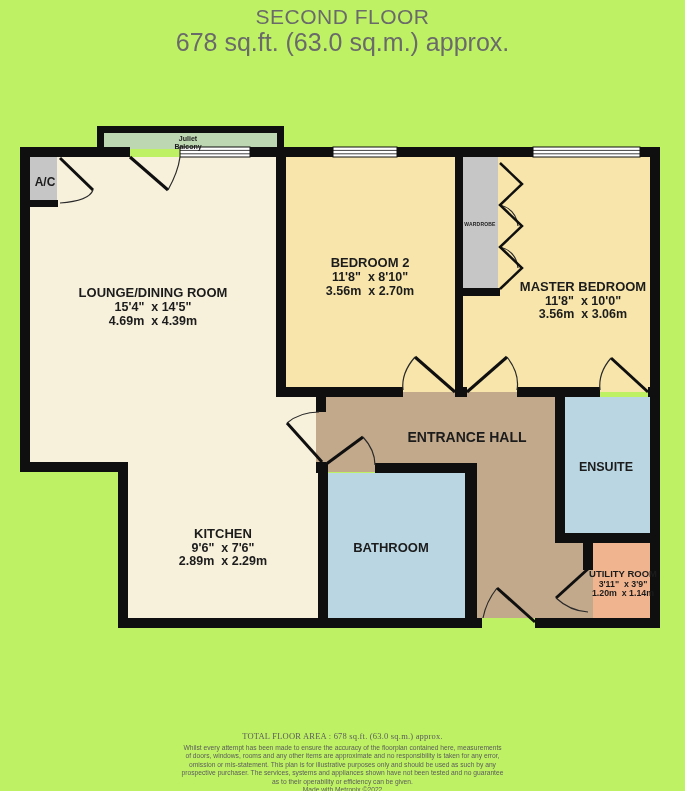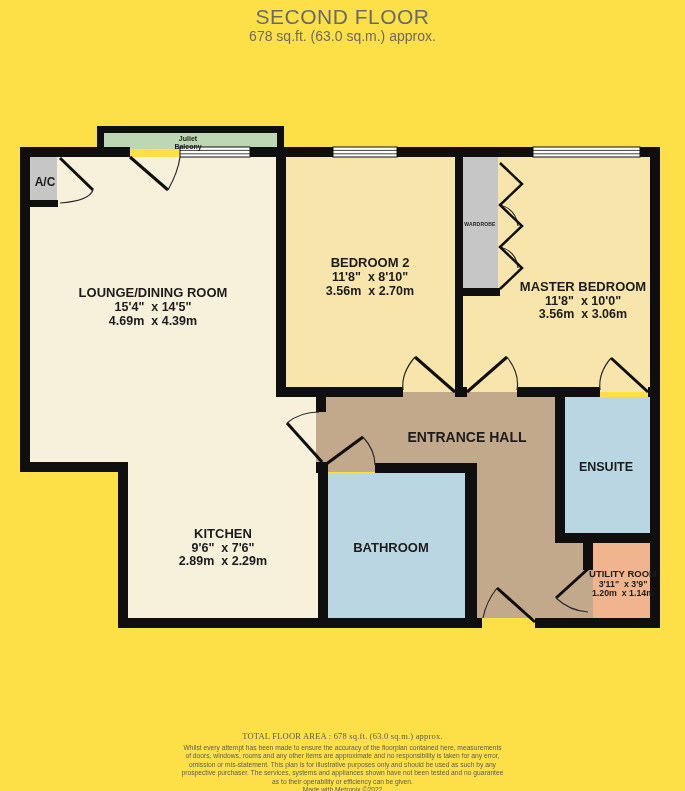"SECOND FLOOR" .page { background: #fde047 -> #bef264 }
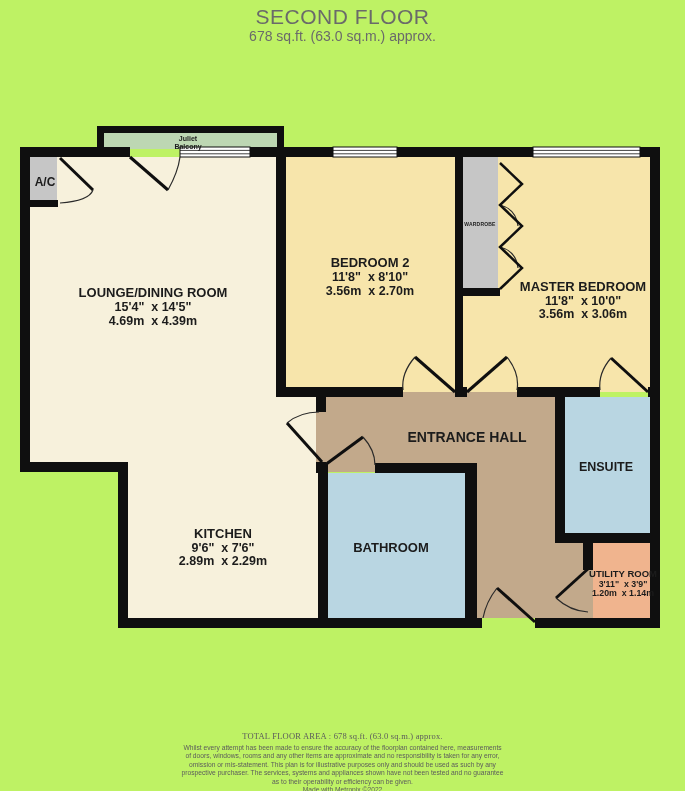"678 sq.ft. (63.0 sq.m.) approx." .subtitle { font-size: 14px -> 25px }
